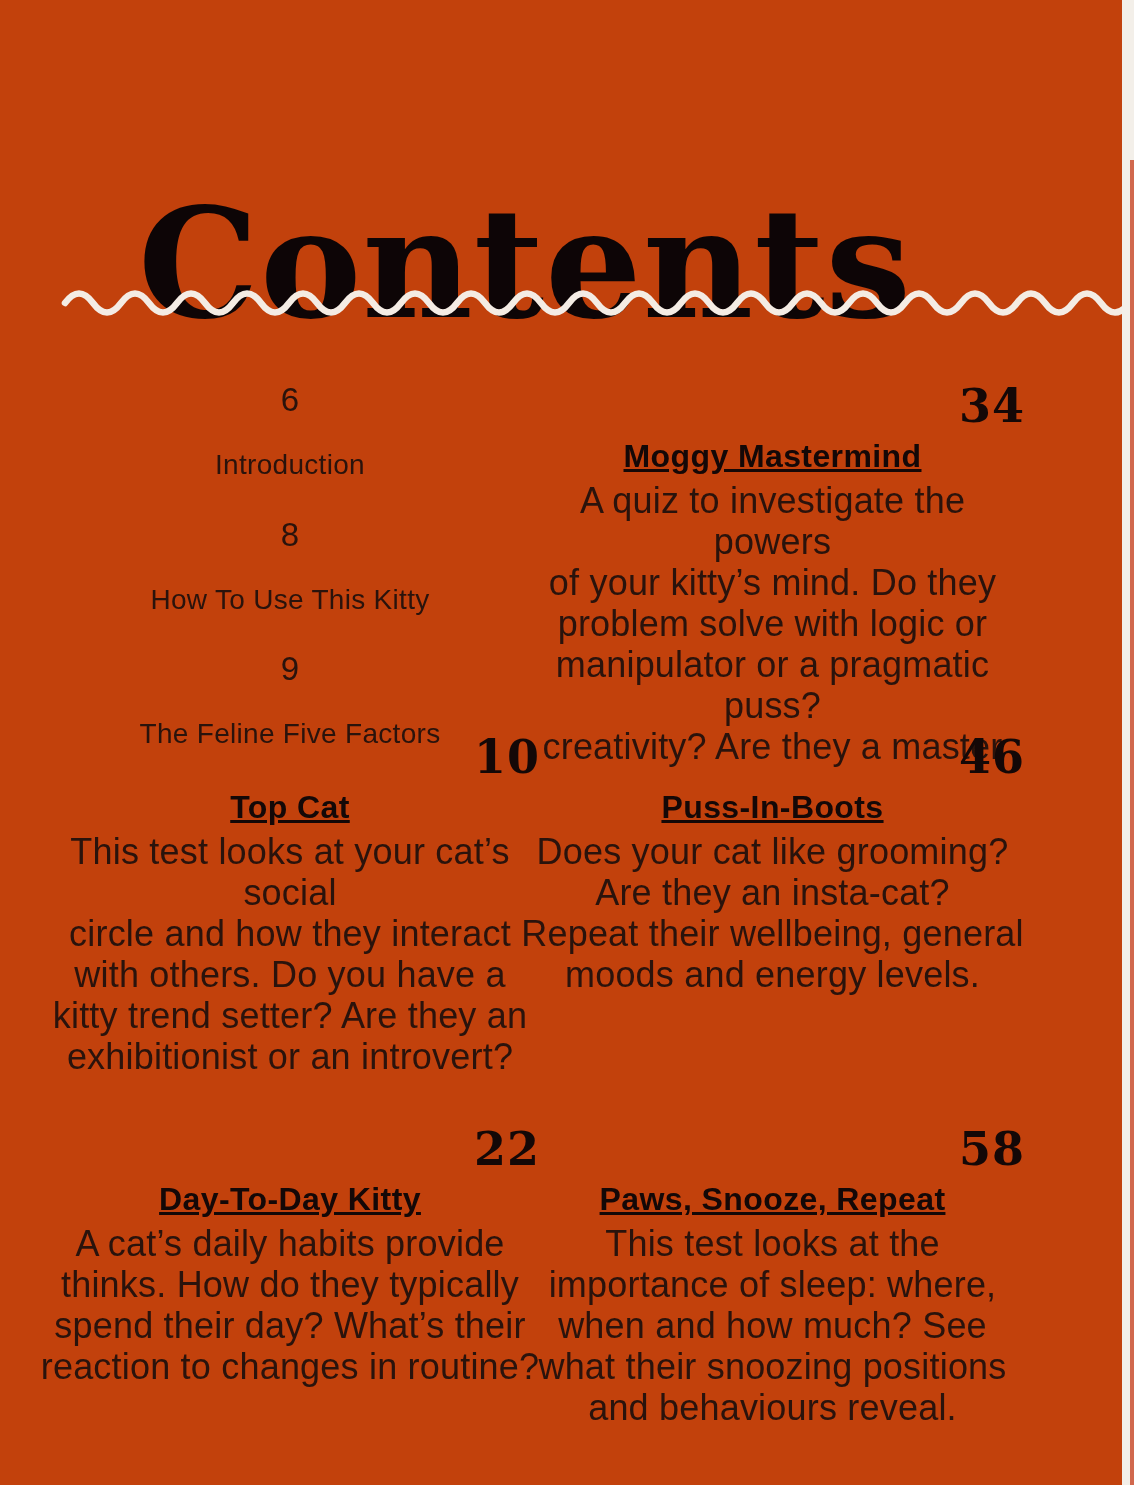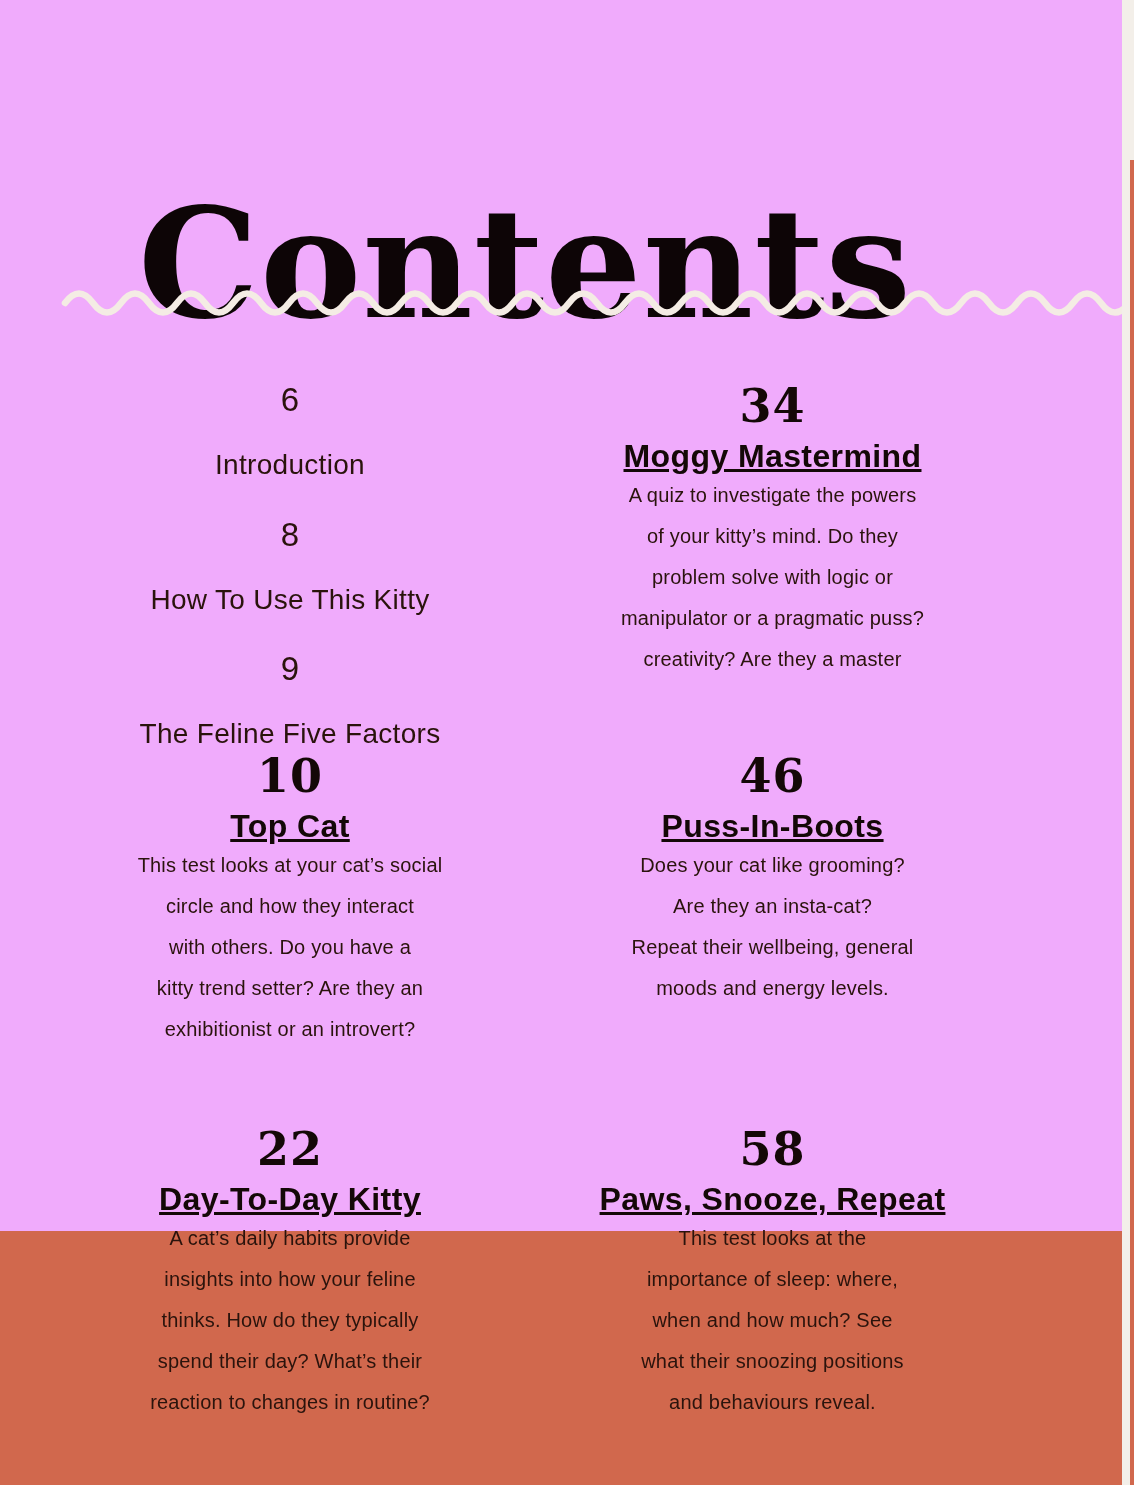"Contents" .page { background: #f0abfc -> #c2410c; height: 1231px -> 1485px }
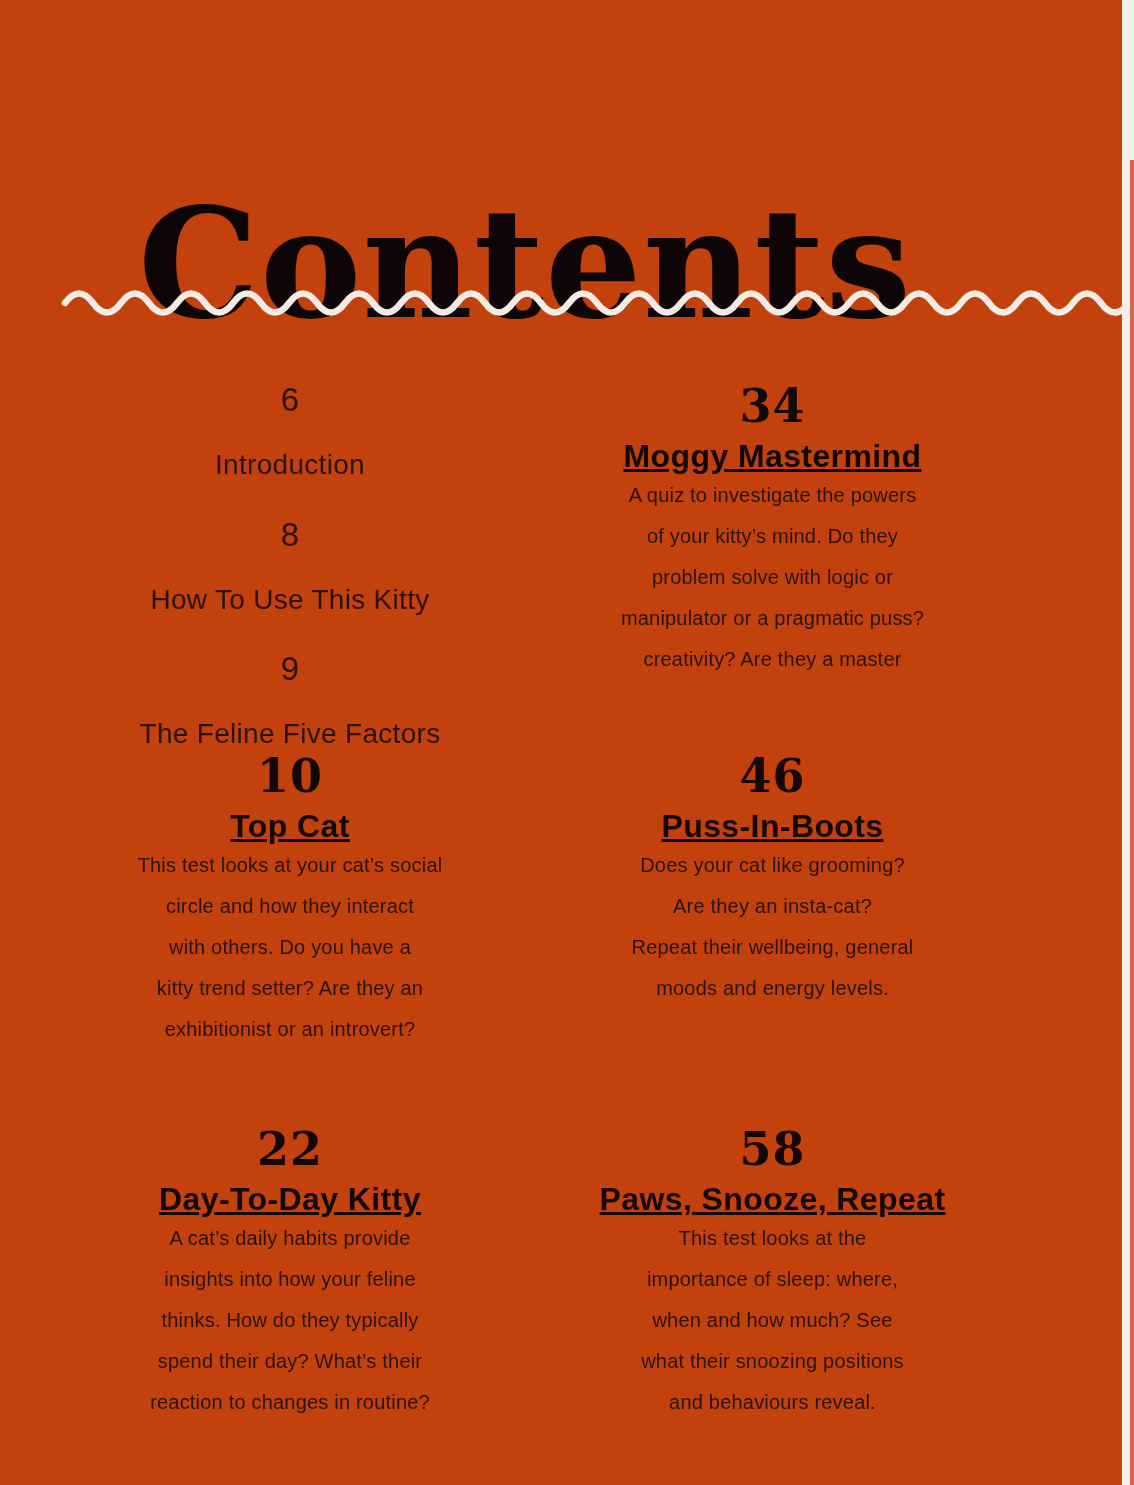"34" .ch-num { text-align: none -> right }
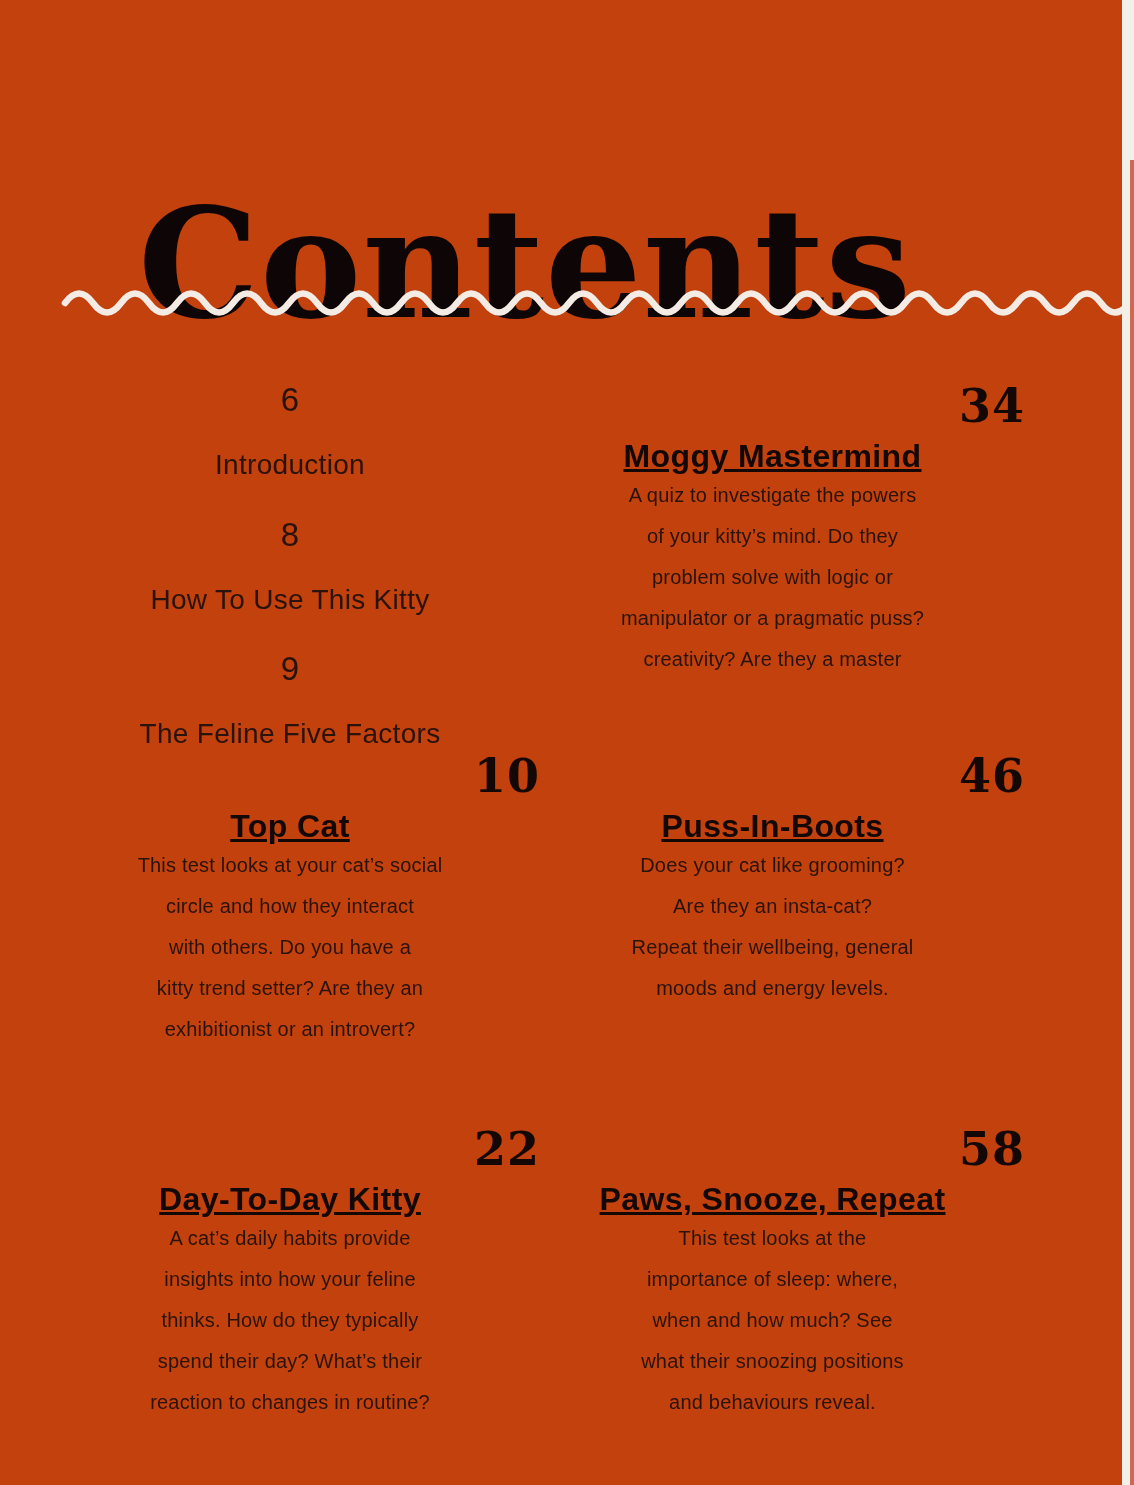"A quiz to investigate the" .ch-desc { font-size: 20px -> 36px; margin-top: none -> 5px }
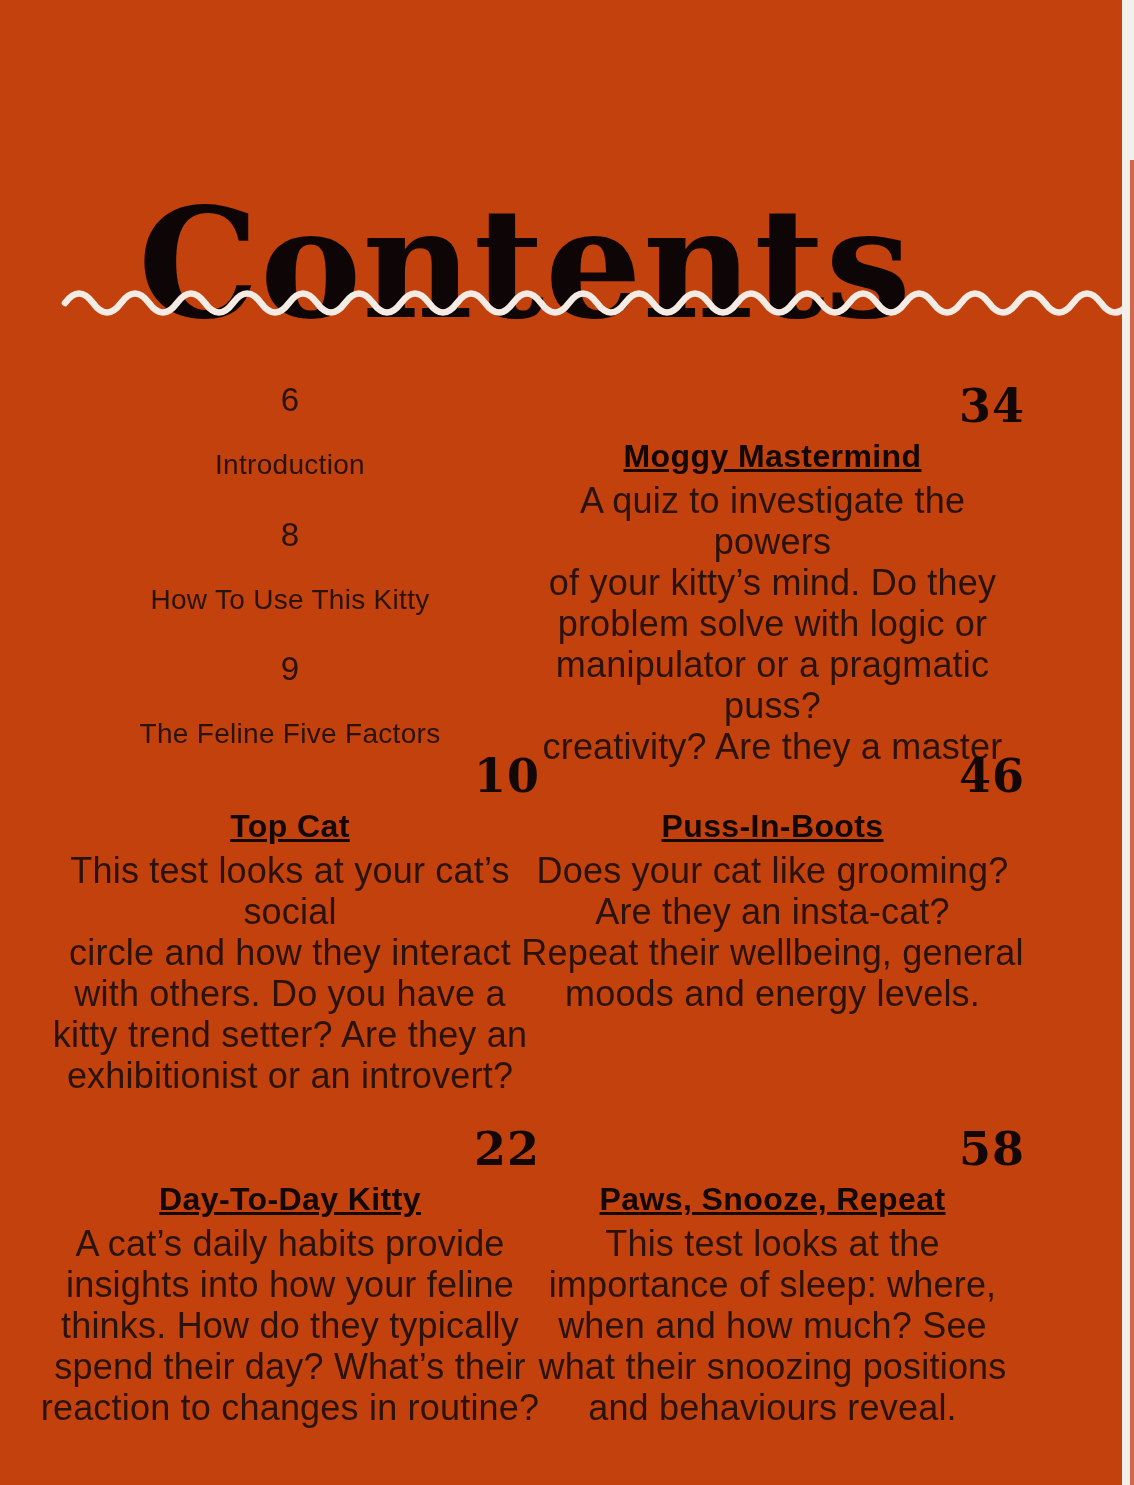"10" .row-2 { top: 753px -> 734px }
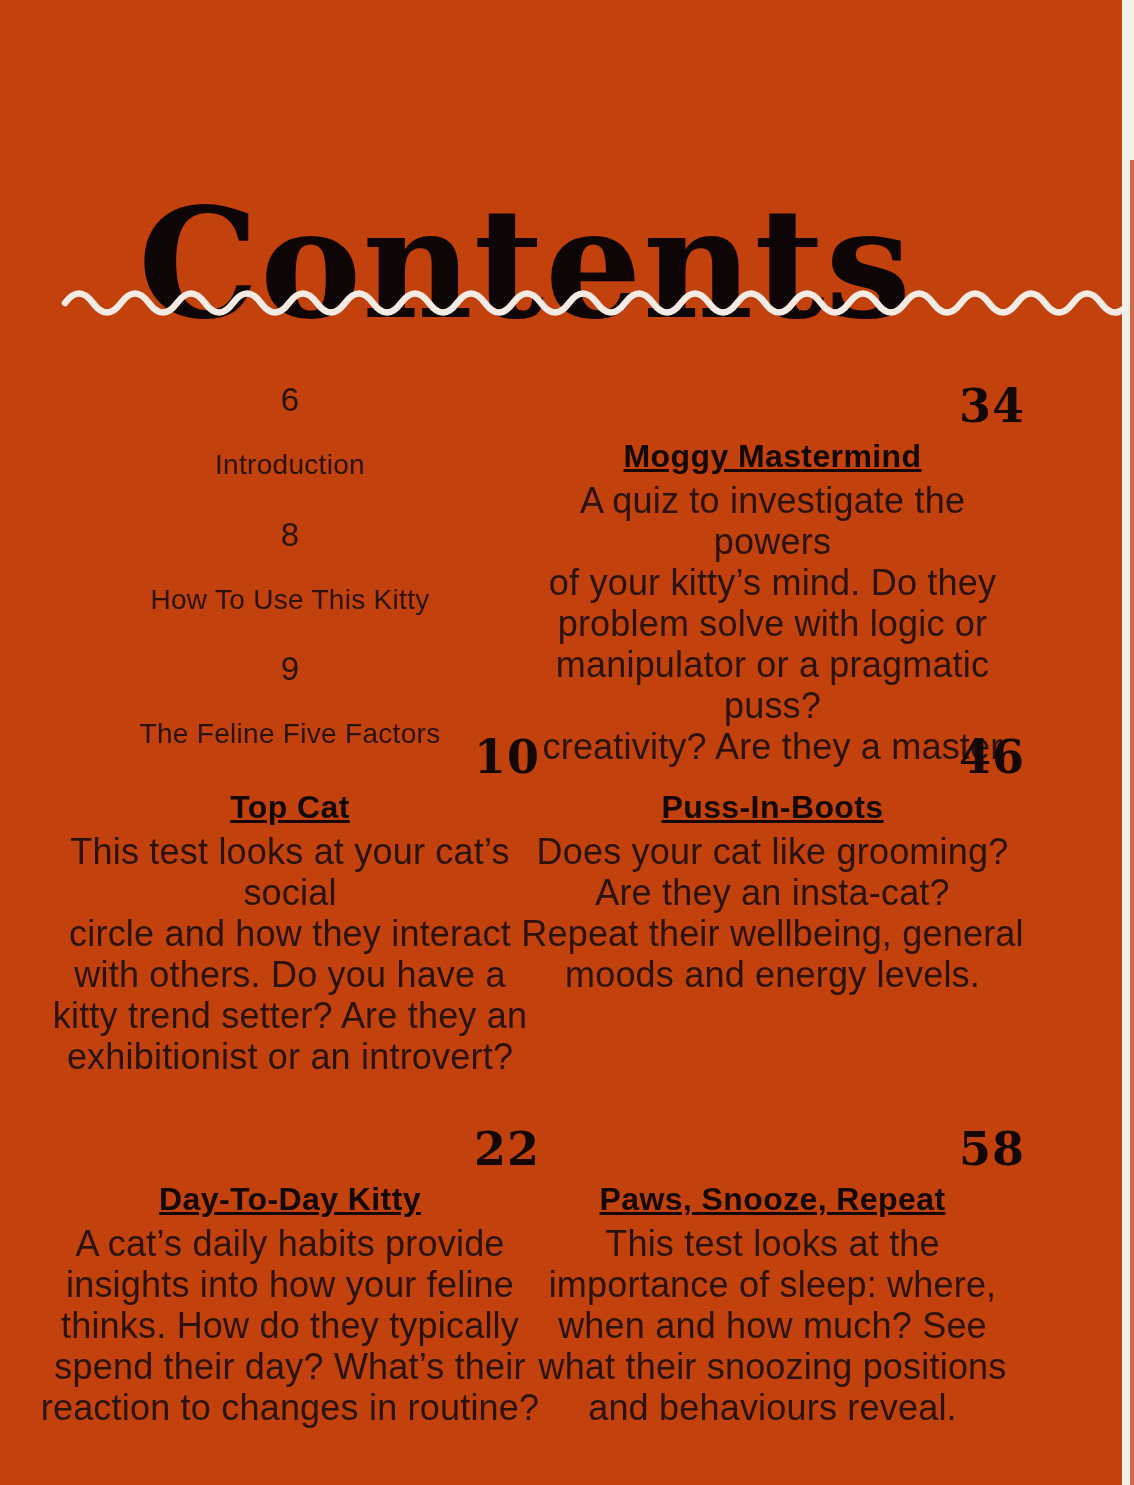"insights into how your feline" div { html: <div>insights into how your feline</div> -> none }
